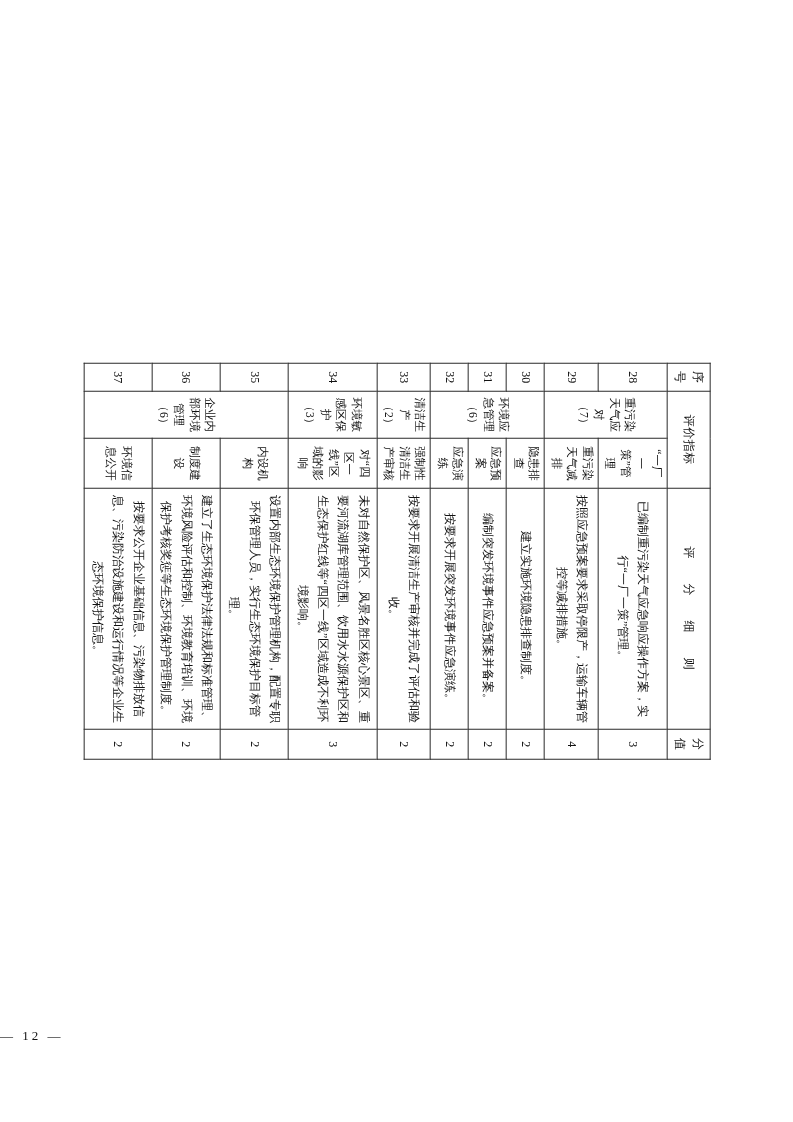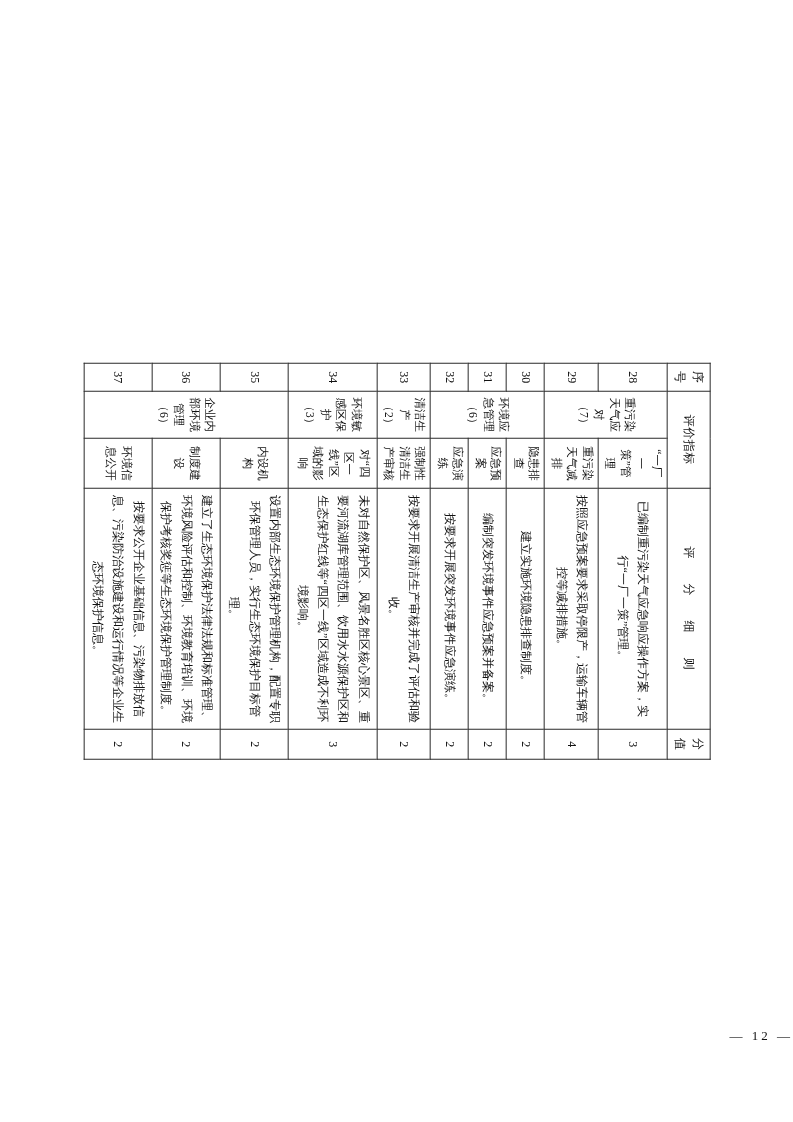"— 12 —" .page-number { text-align: right -> left }
